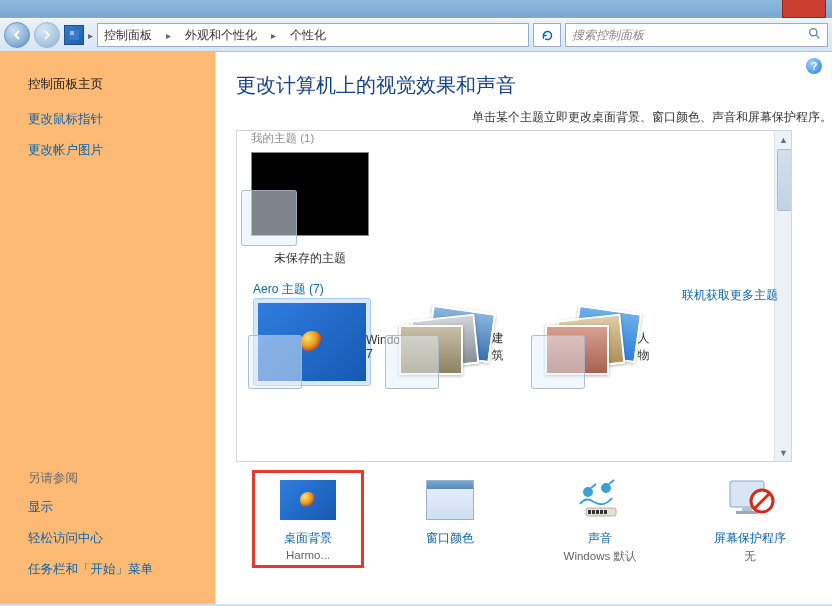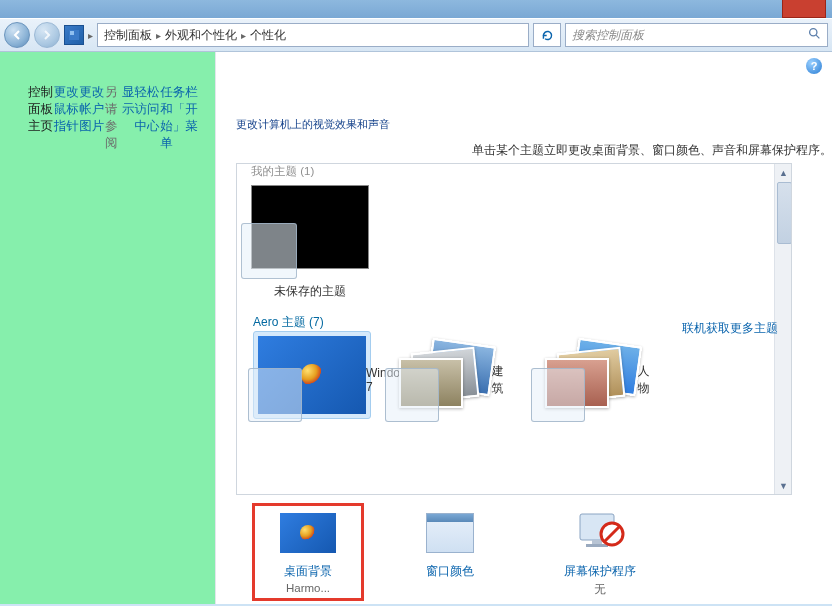"控制面板" .breadcrumb { gap: 4px -> 14px }
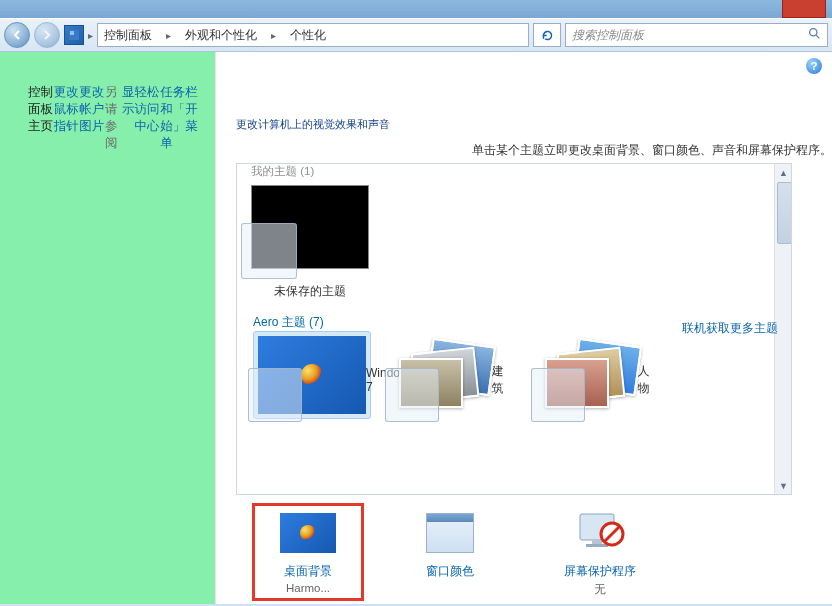"控制面板主页" .sidebar { background: #86efac -> #fdba74; flex-direction: row -> column; padding: 32px 12px 12px 28px -> 24px 12px 12px 28px }
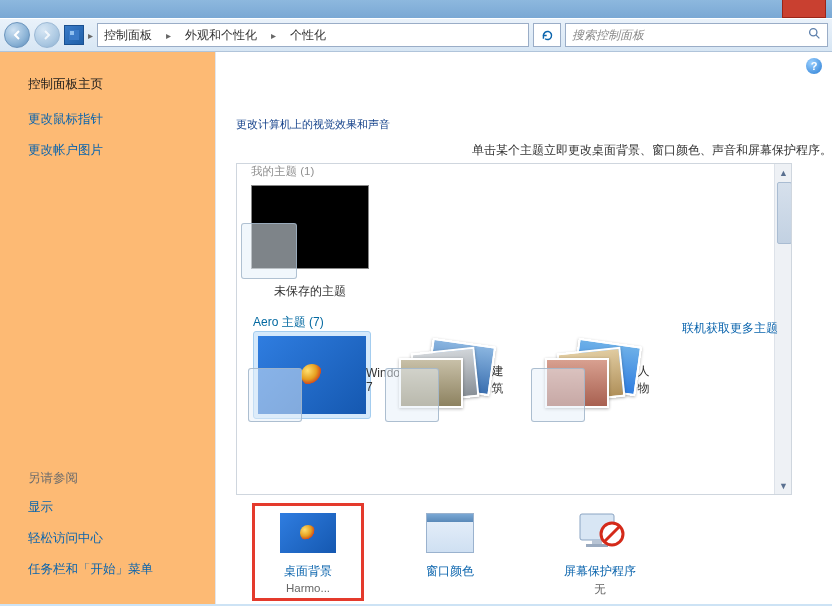"更改计算机上的视觉效果和声音" .content-header { font-size: 11px -> 20px; margin-top: 45px -> none }
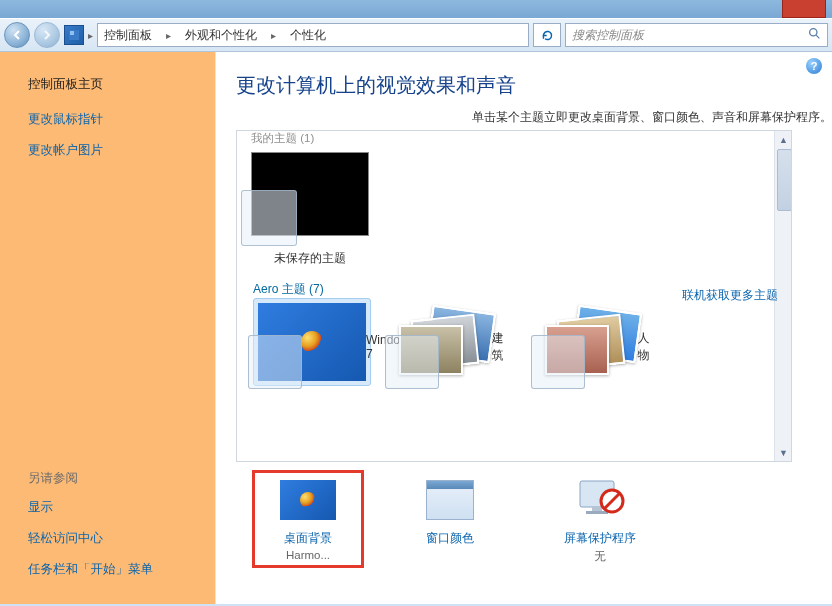"声音" div.bottom-item { html: none -> <div> <div> <svg> <path></path> <circle></circle> <path></path> <circle></circle> <path></path> <rect></rect> <rect></rect> <rect></rect> <rect></rect> <rect></rect> <rect></rect> </svg> </div> <div>声音</div> <div>Windows 默认</div> </div> }
